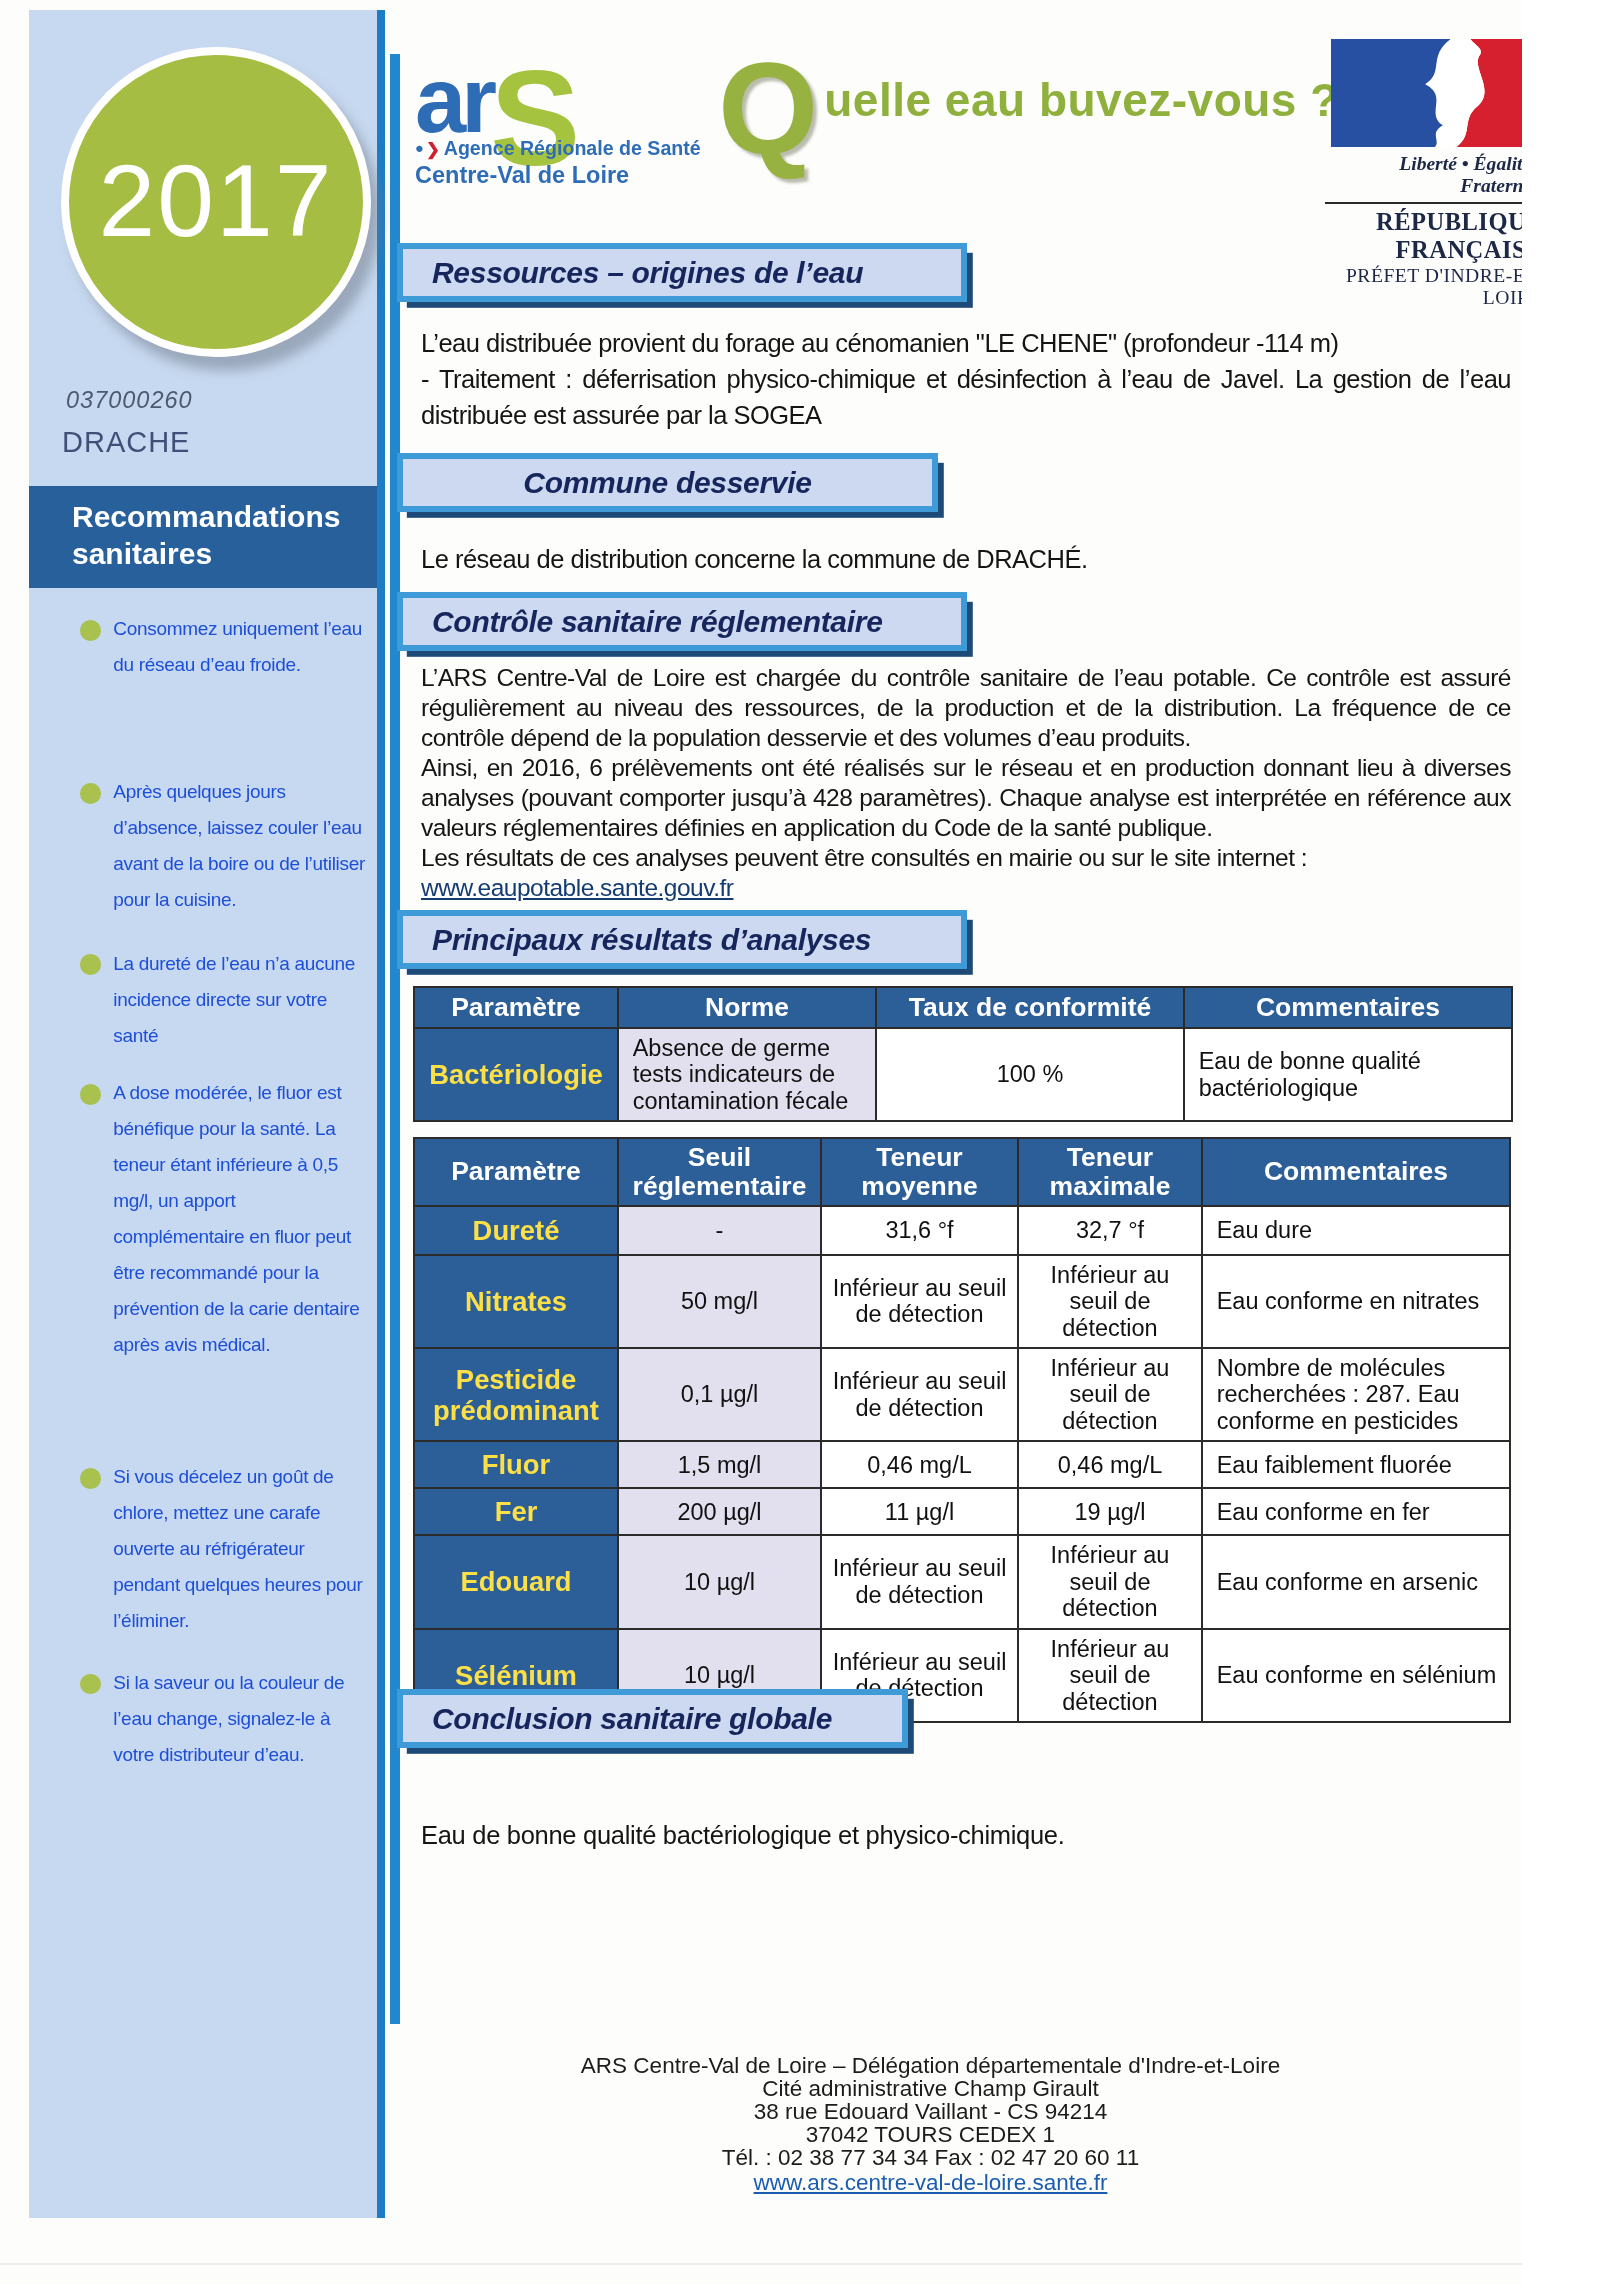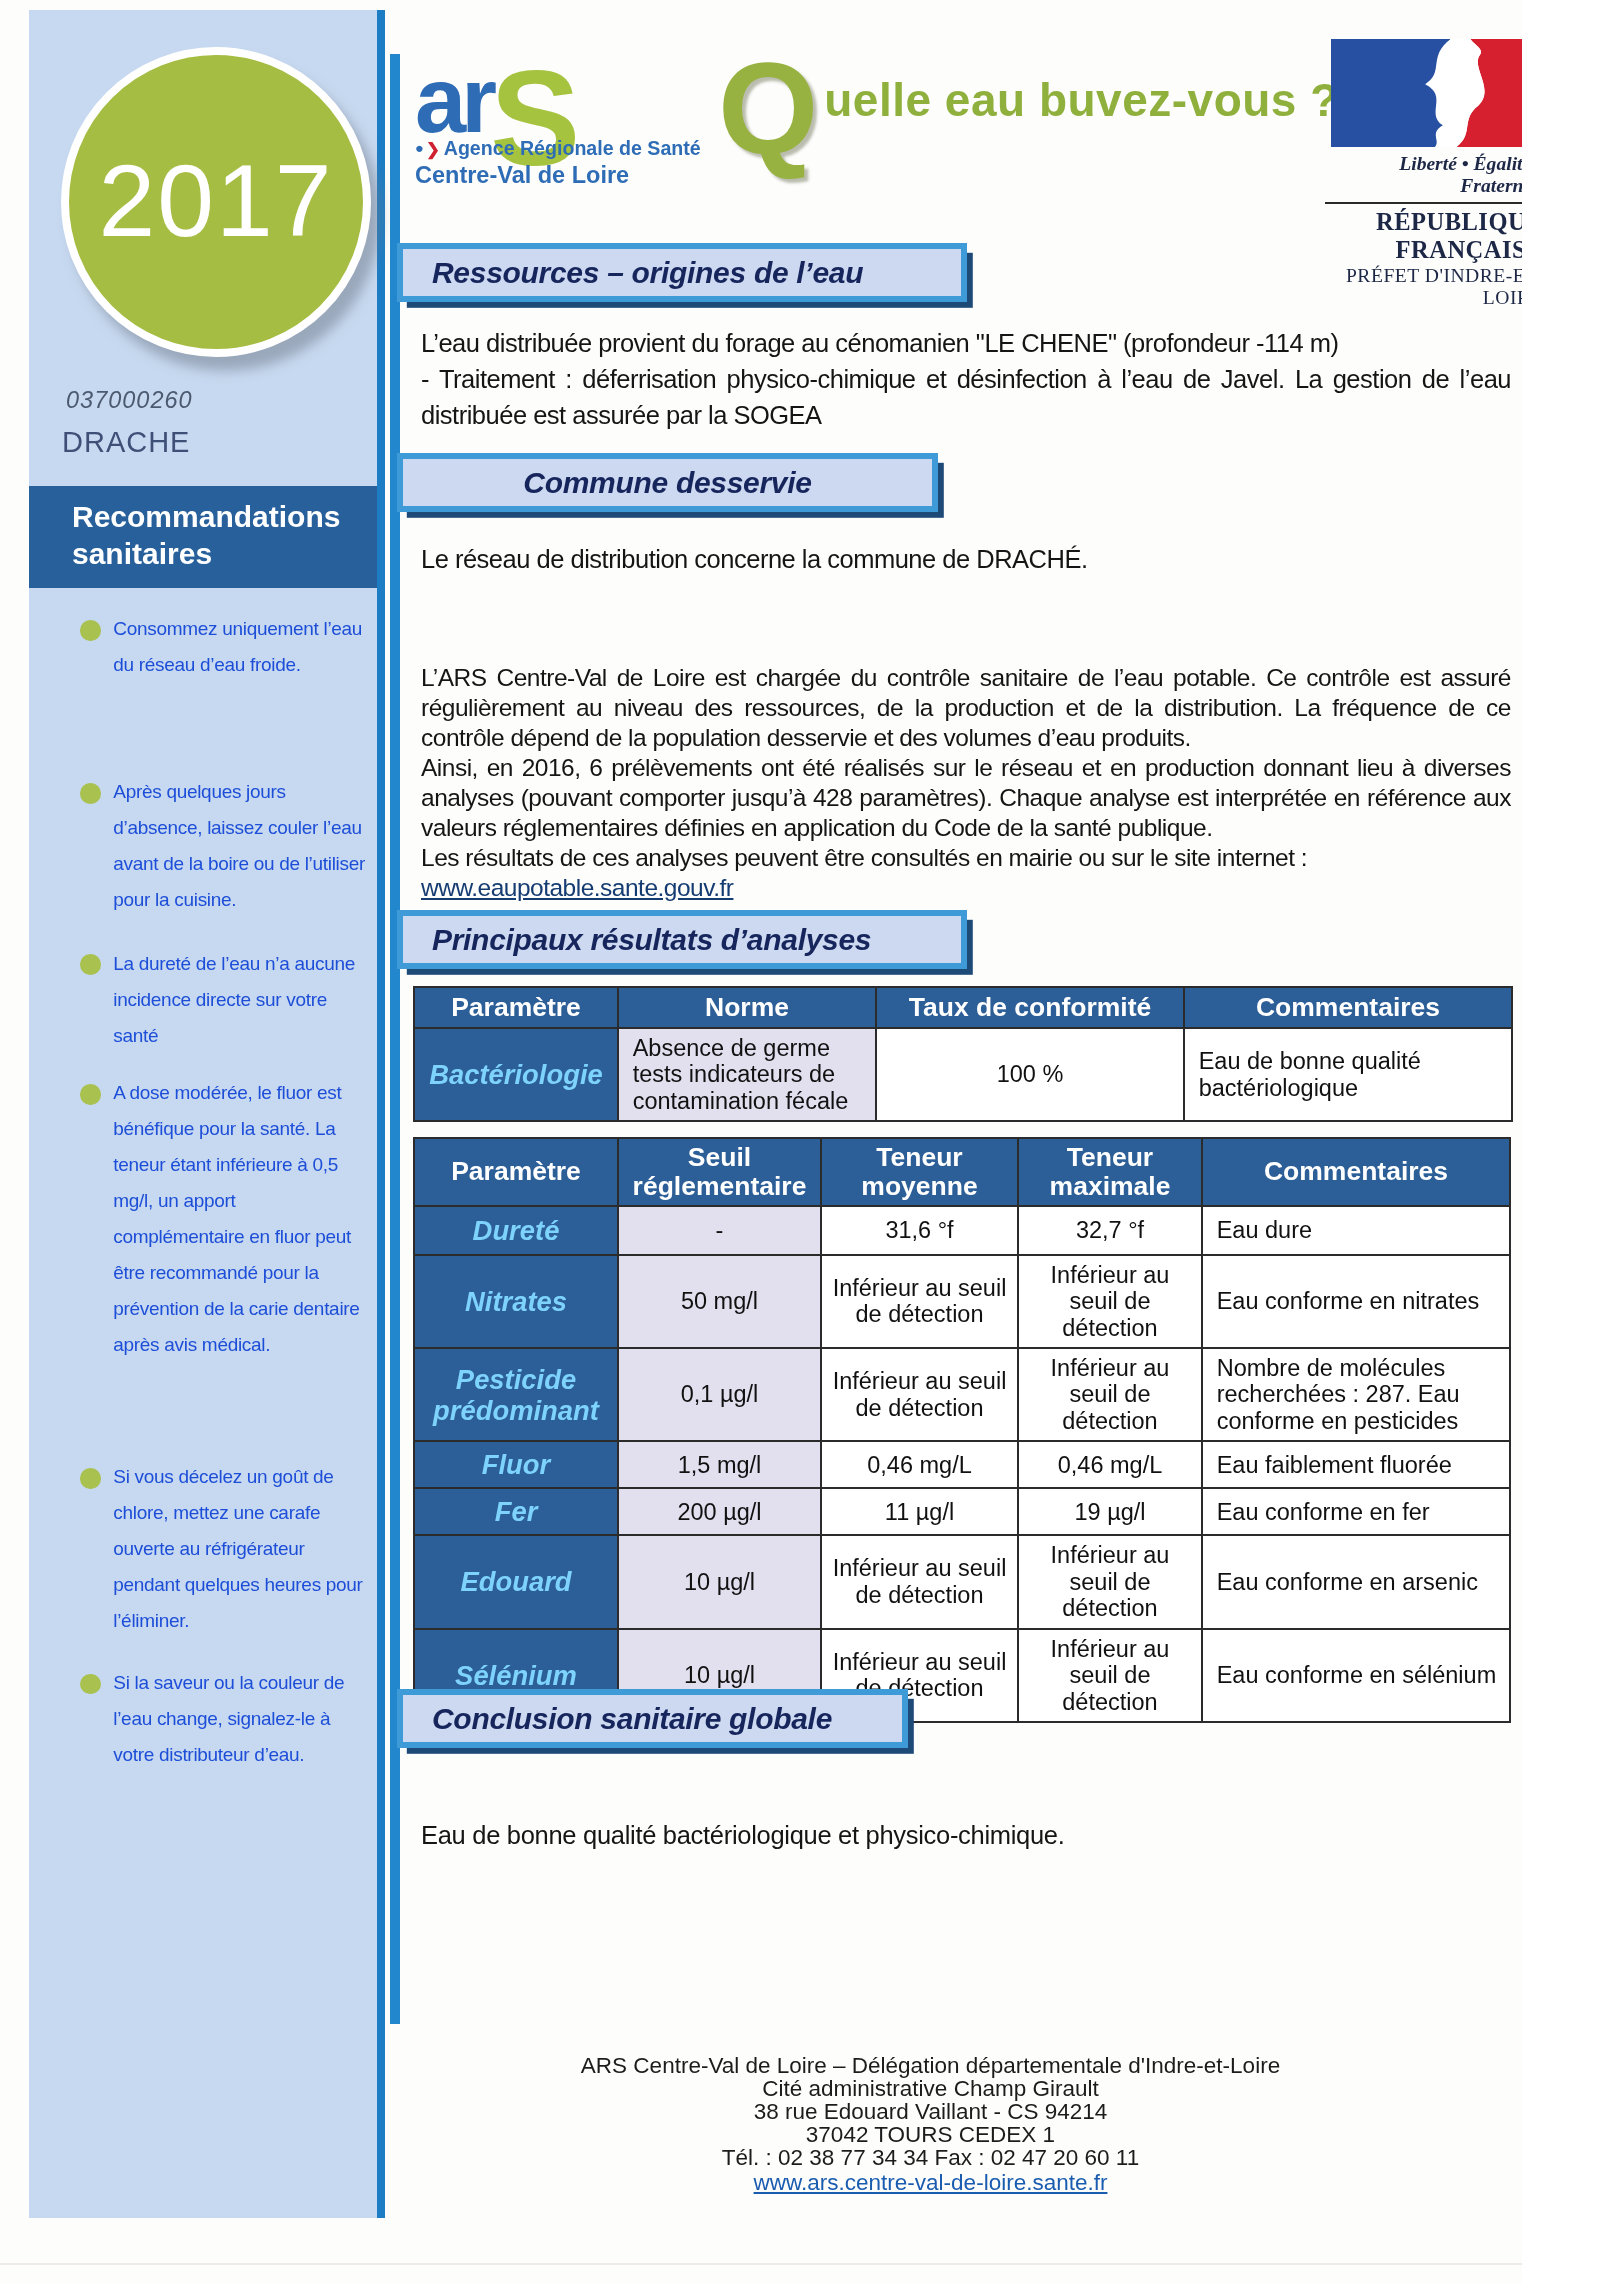"Contrôle sanitaire réglementaire" div.sec-box { html: none -> <div> <span>Contrôle sanitaire réglementaire</span> </div> }
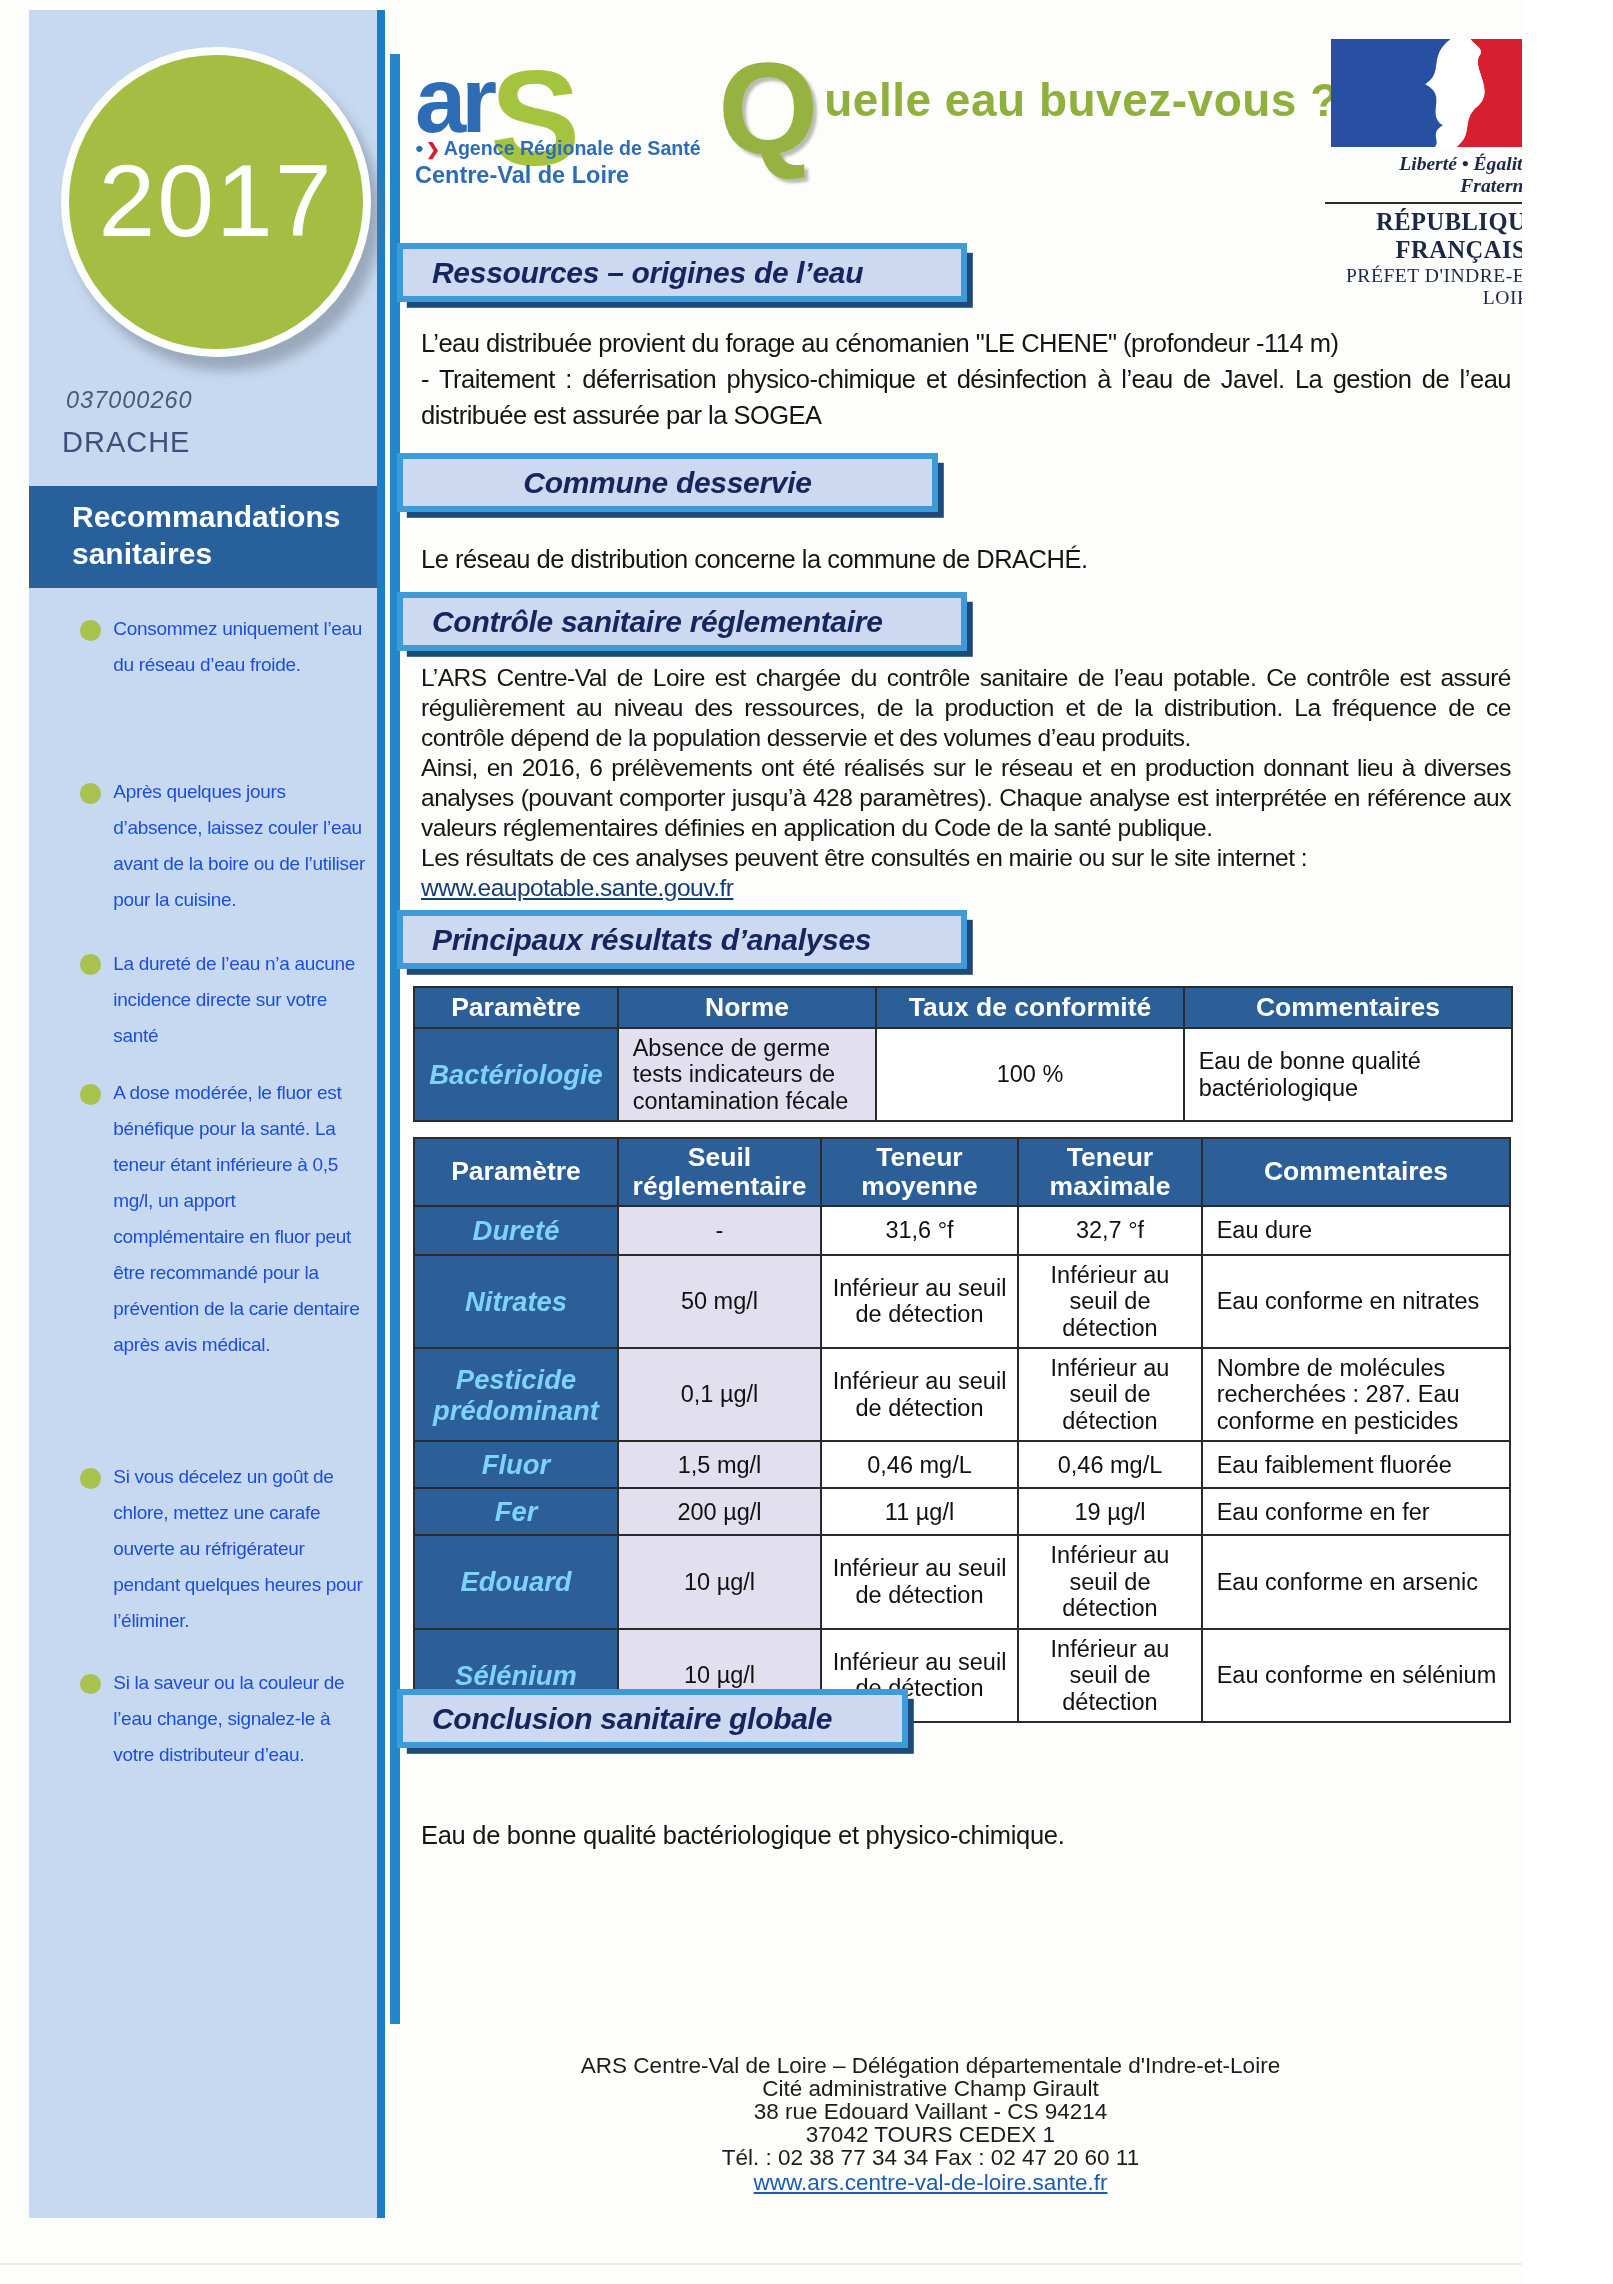"Bactériologie" td.param { color: #7dd3fc -> #fde047; font-style: italic -> none }
